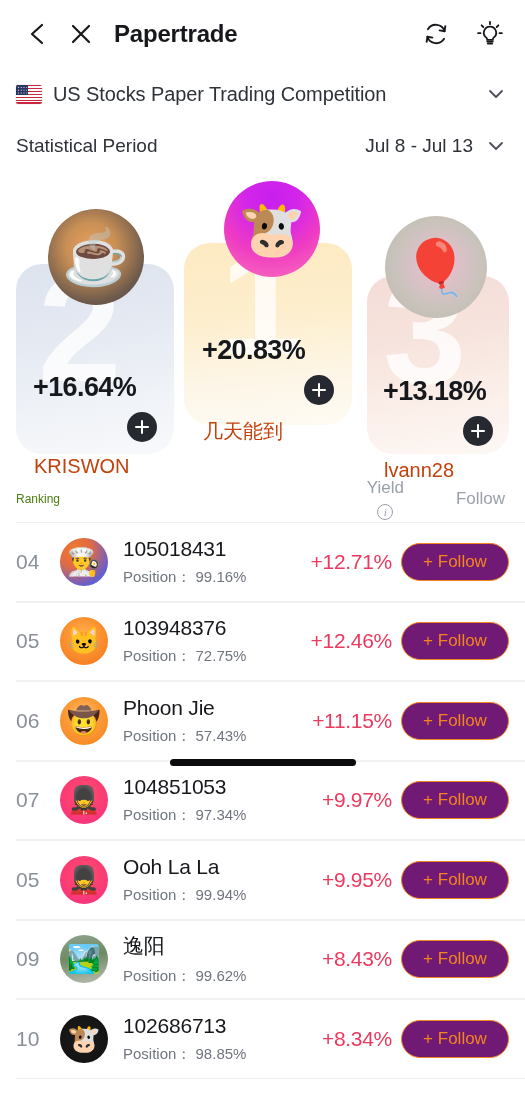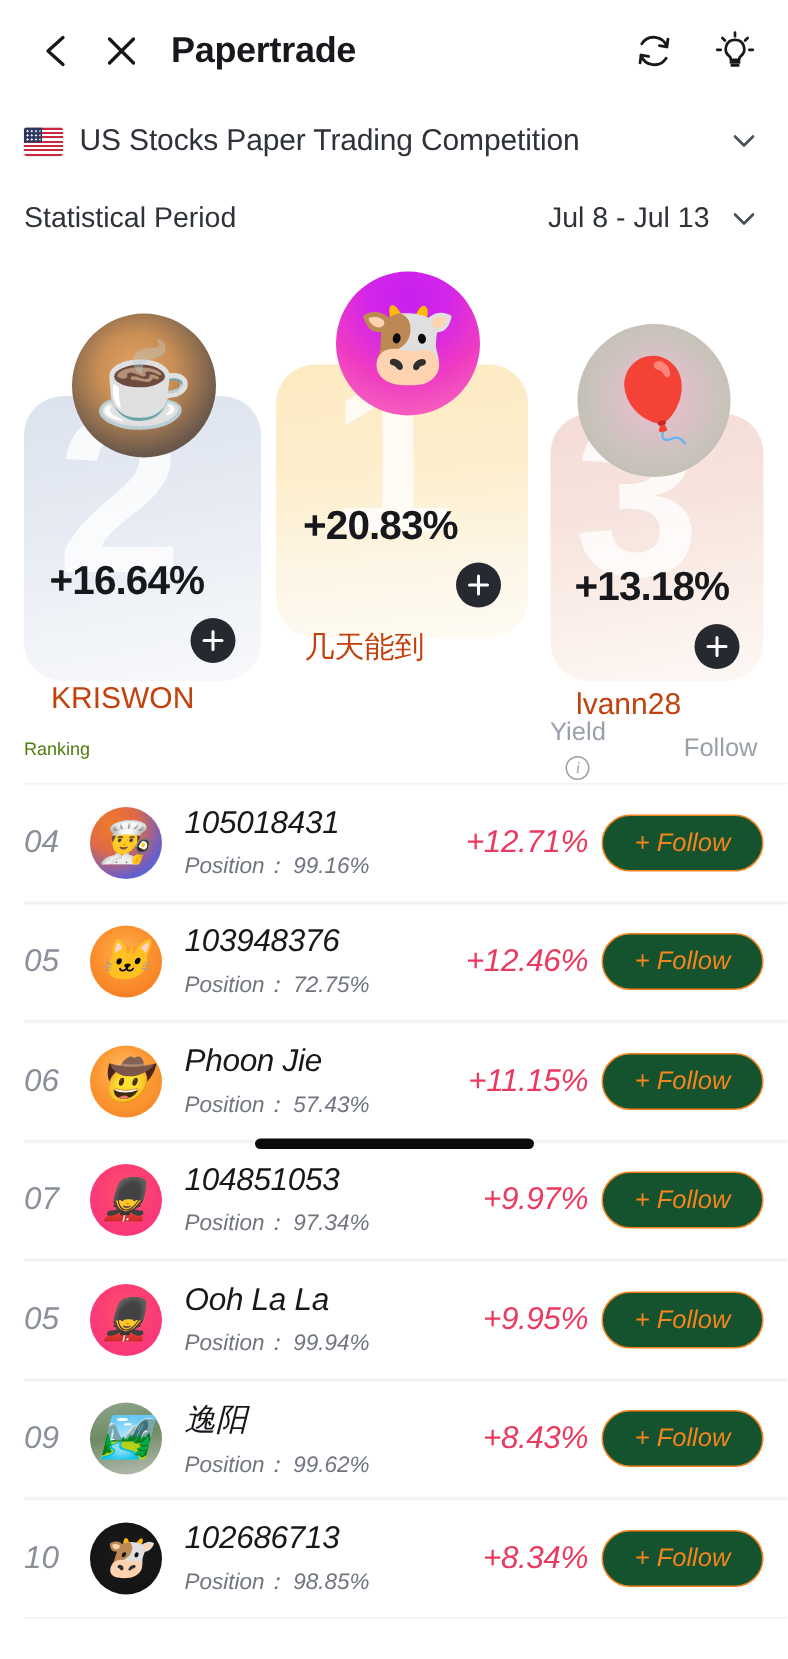"04" .rows { font-style: italic -> none }
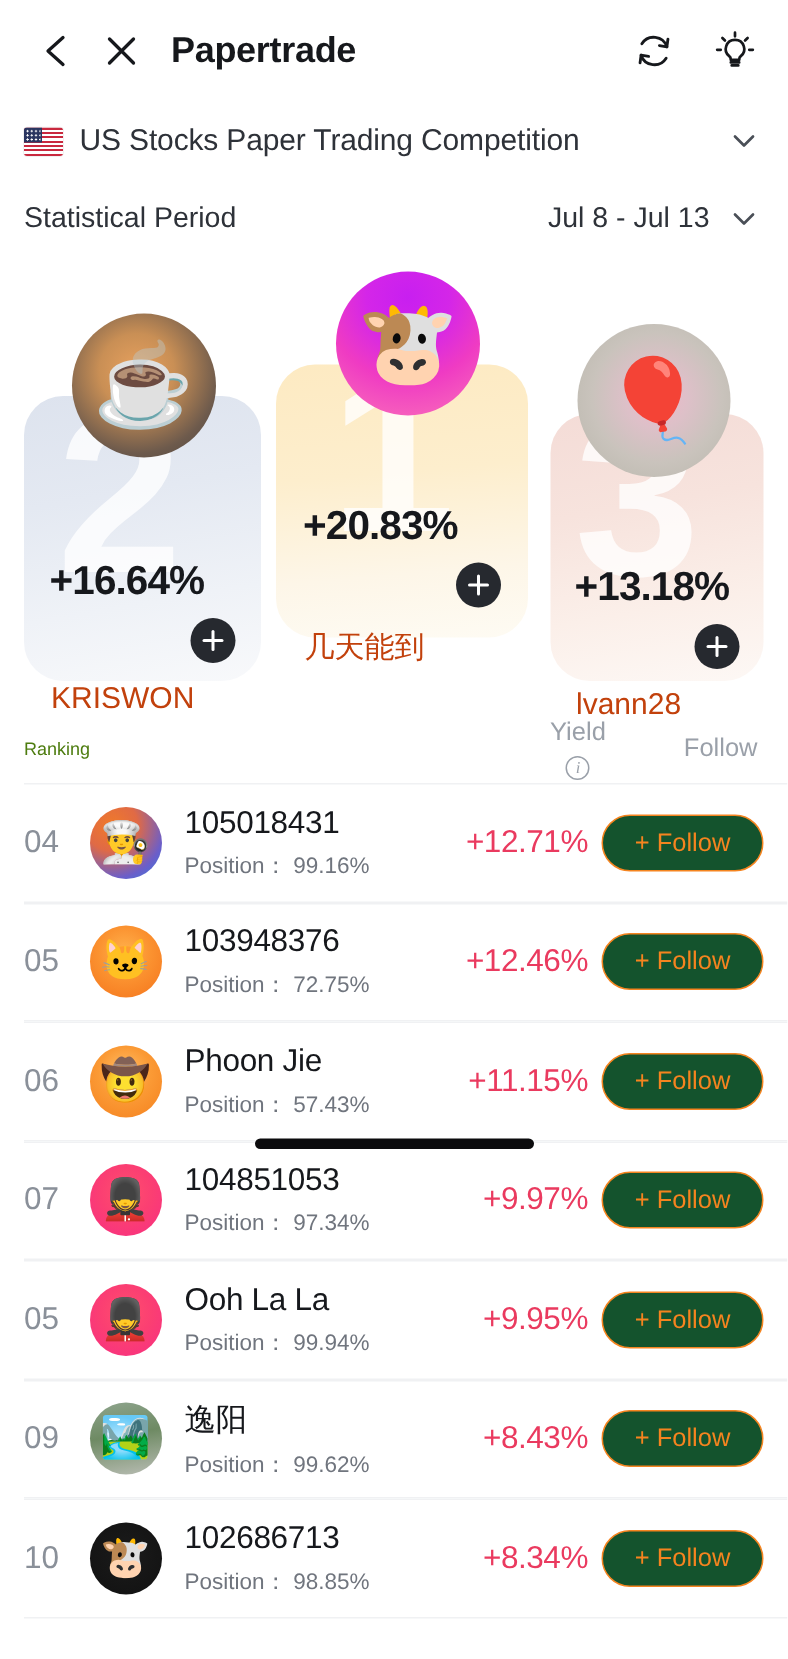"+ Follow" .follow-btn { background: #14532d -> #701a75 }
